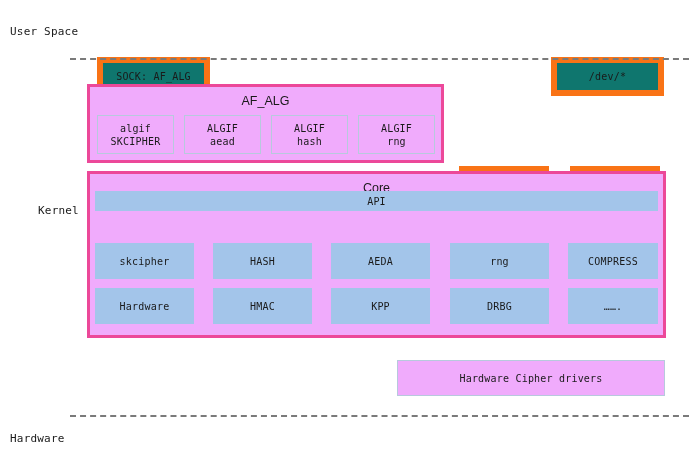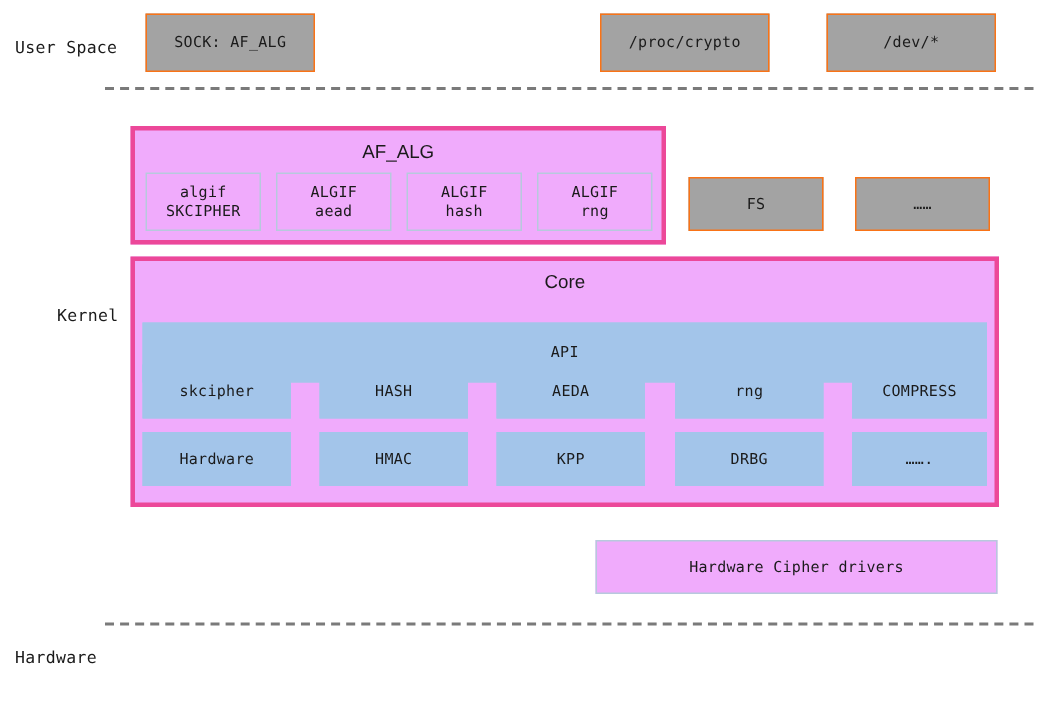"SOCK: AF_ALG" .box-green { background: #a3a3a3 -> #0f766e; border: 1px solid #f97316 -> 6px solid #f97316; margin-top: none -> 48px }
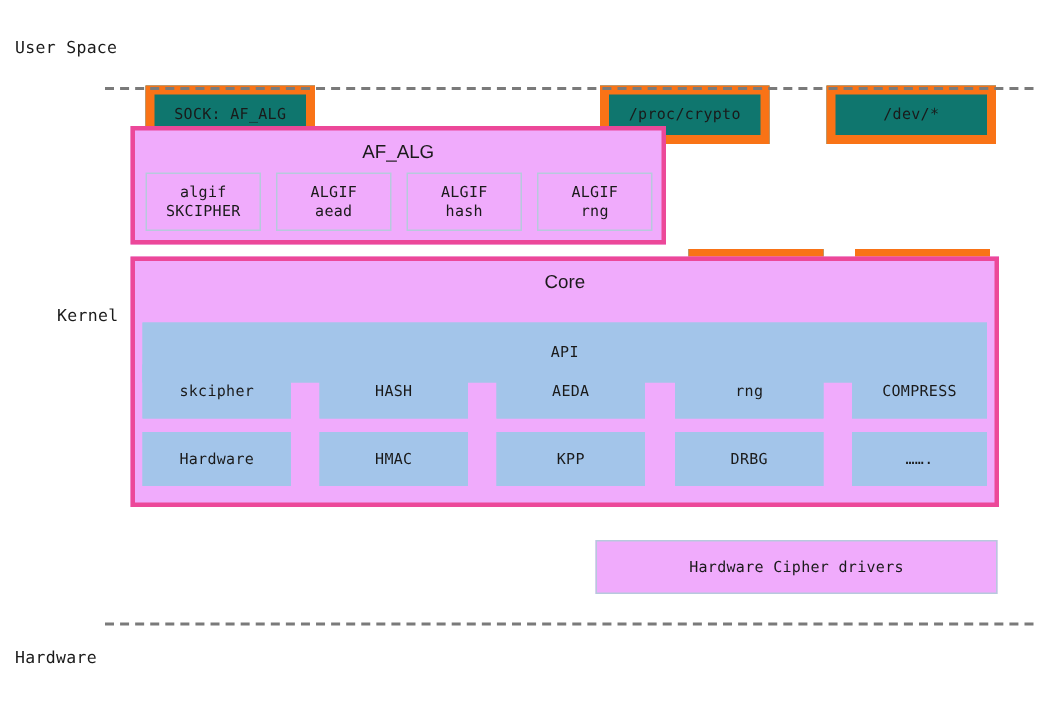"/proc/crypto" div.box { html: <div>/proc/crypto</div> -> none }
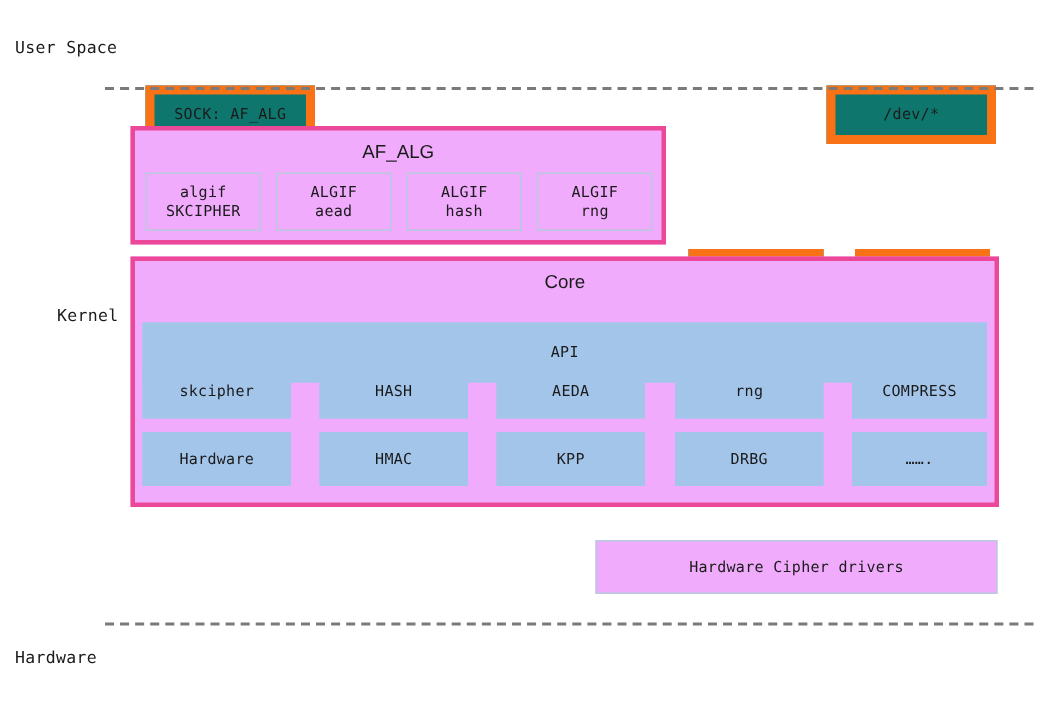"API" div.box { height: 40px -> 20px; top: 215px -> 191px }
